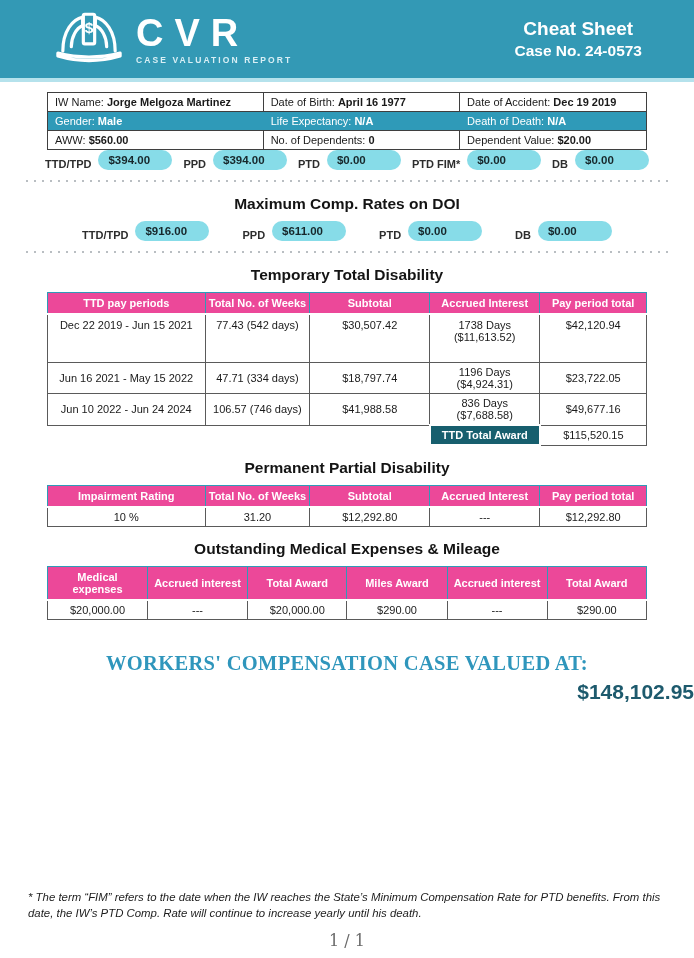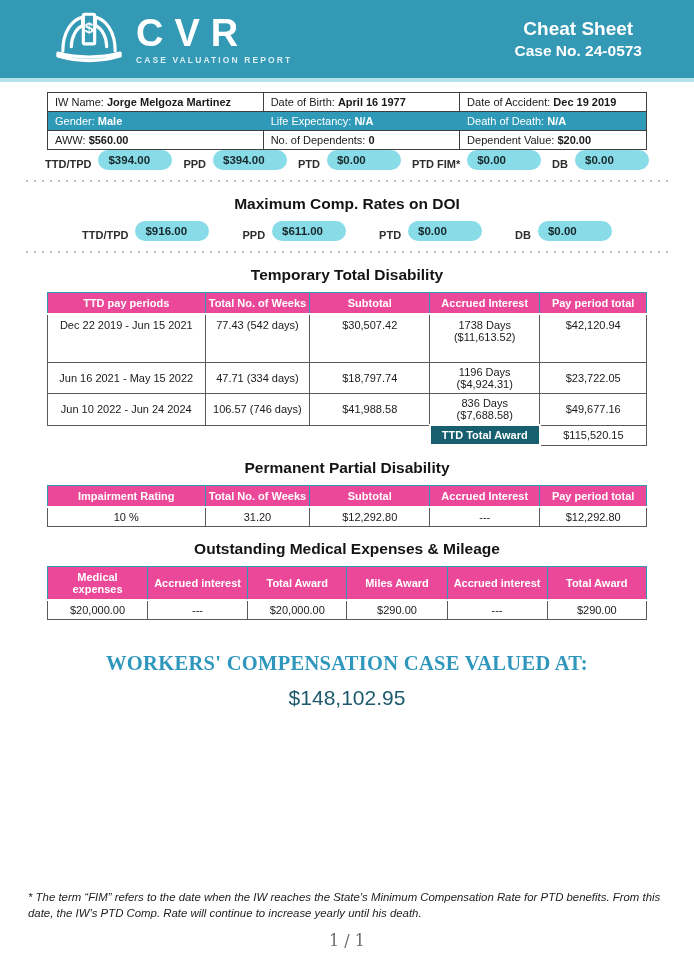"$148,102.95" .valuation-amount { font-weight: normal -> bold; margin-top: 11px -> 5px; text-align: none -> right }
